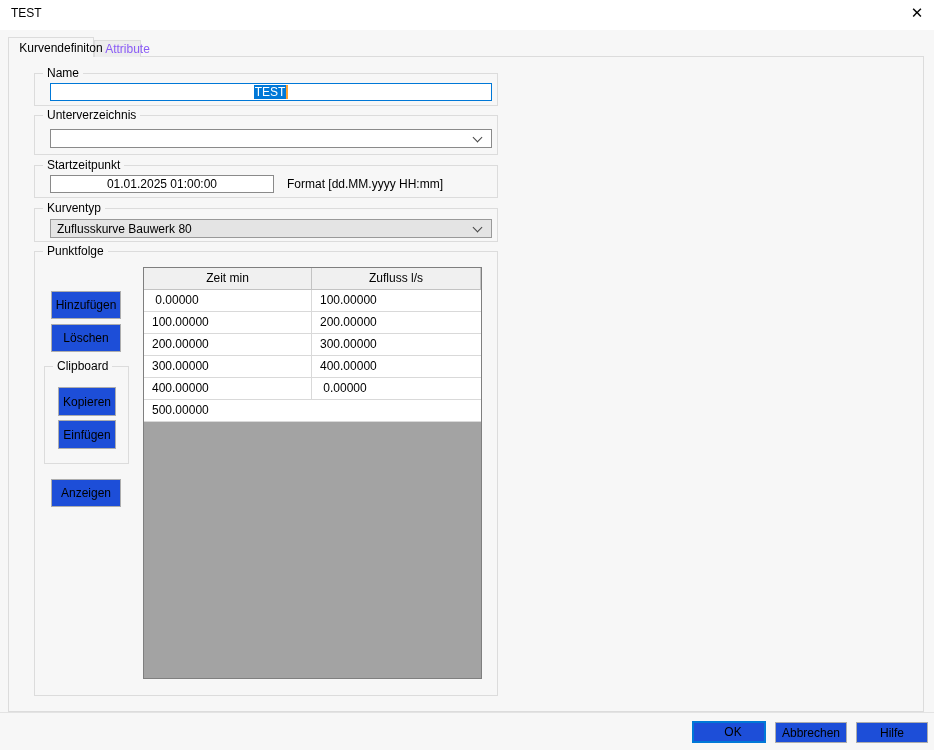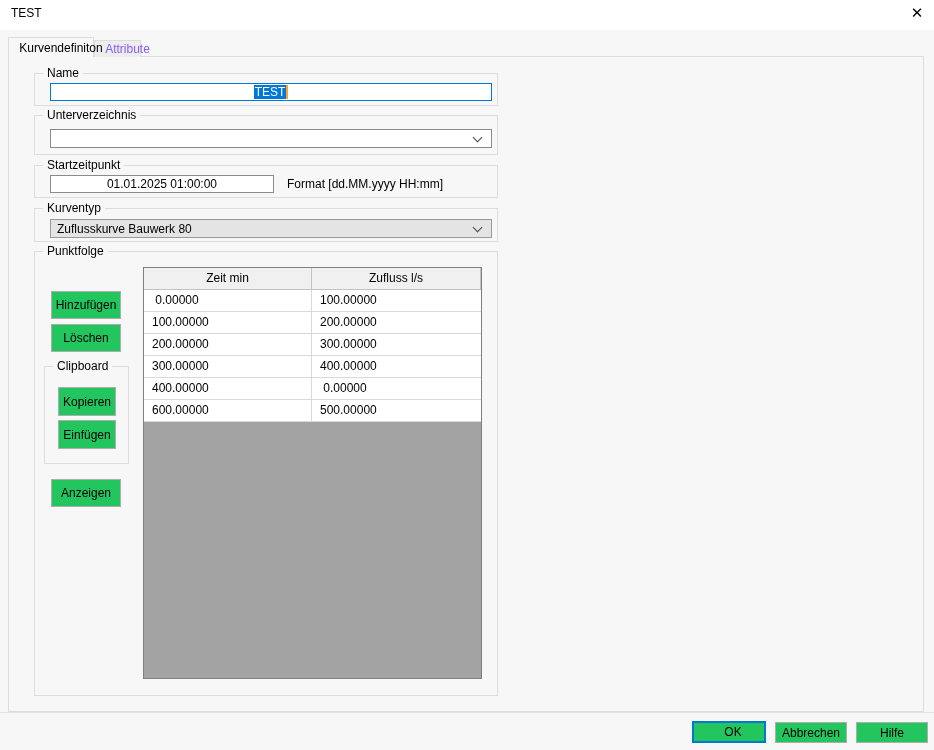"Hinzufügen" .btn { background: #22c55e -> #1d4ed8 }
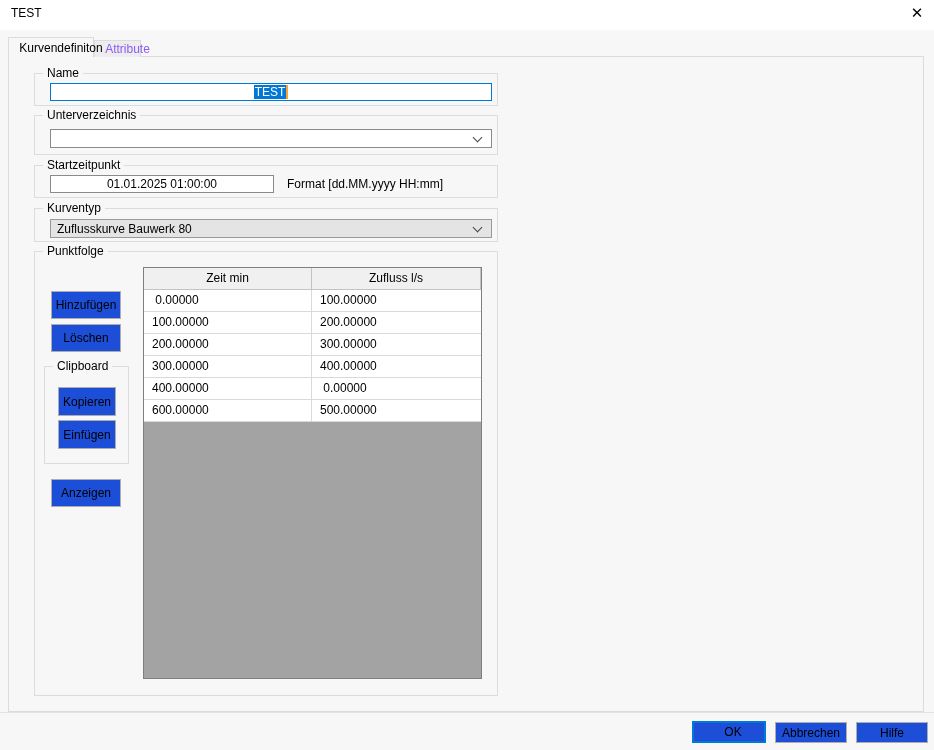"600.00000" div.tcell { html: <div>600.00000</div> -> none }
